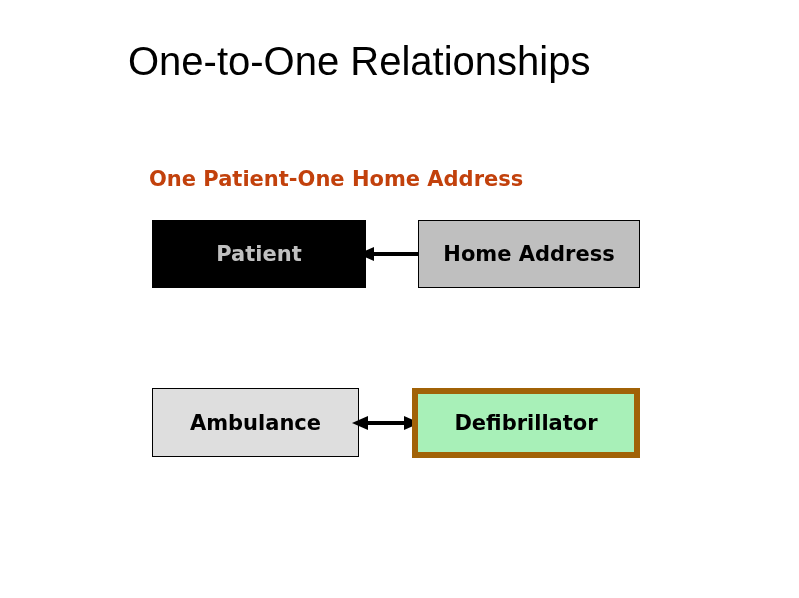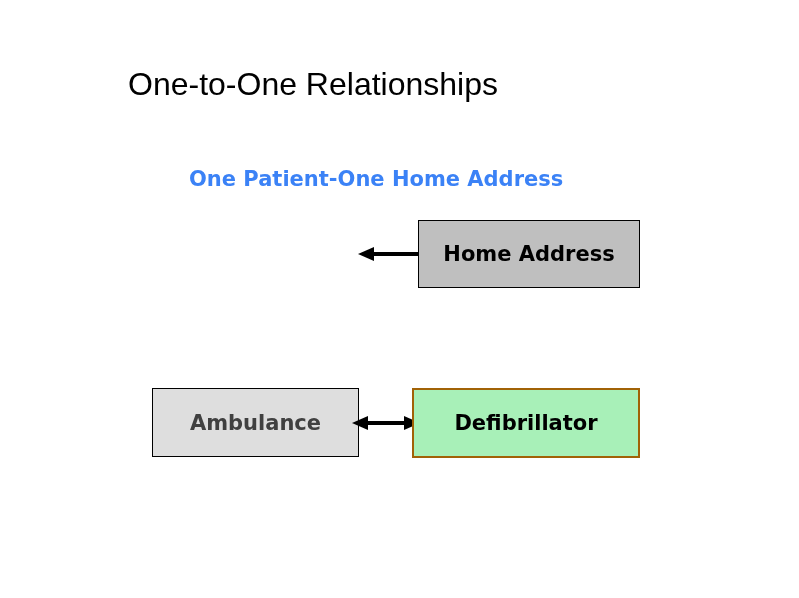"One-to-One Relationships" .slide-title { font-size: 32px -> 40px; top: 60px -> 37px }
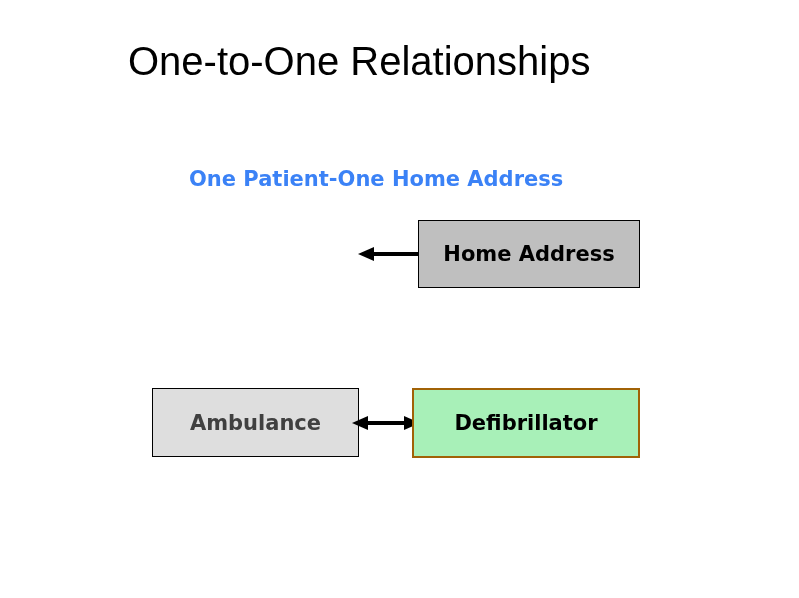"One Patient-One Home Address" .section-caption { color: #3b82f6 -> #c2410c; margin-left: 40px -> none }
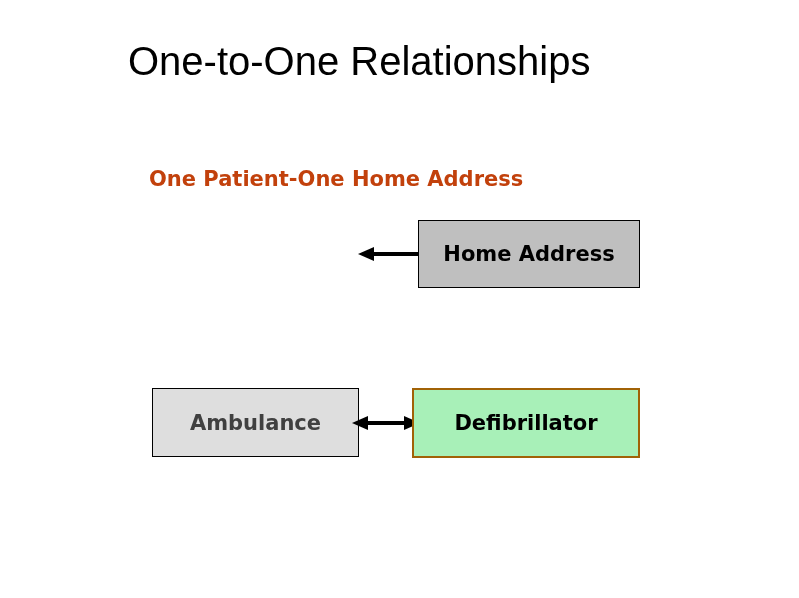"Patient" div.entity-box { html: none -> <div> <span>Patient</span> </div> }
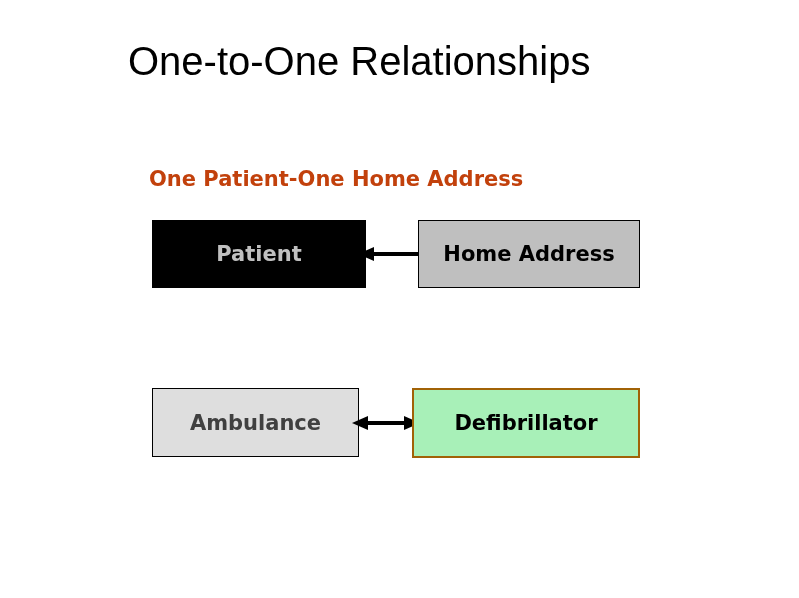"Ambulance" #box-ambulance { color: #404040 -> #000000 }
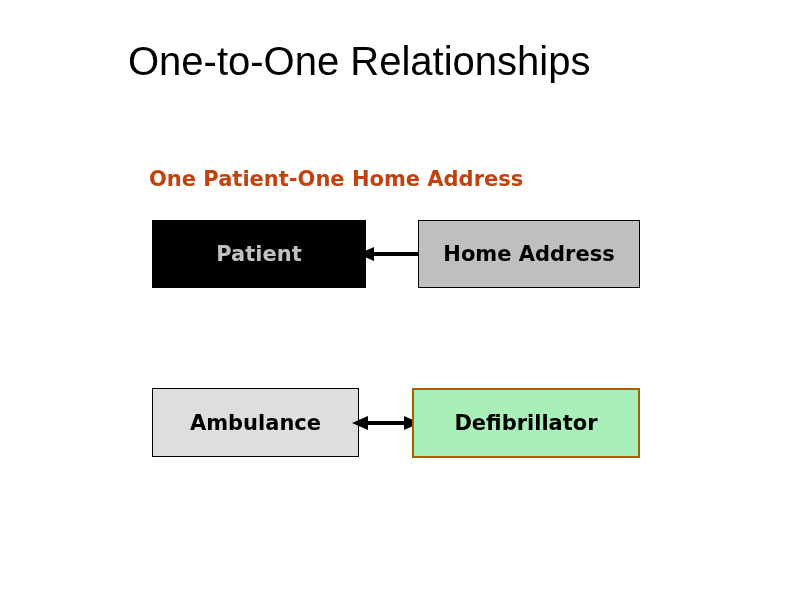"Defibrillator" #box-defibrillator { border: 2px solid #a16207 -> 6px solid #a16207 }
